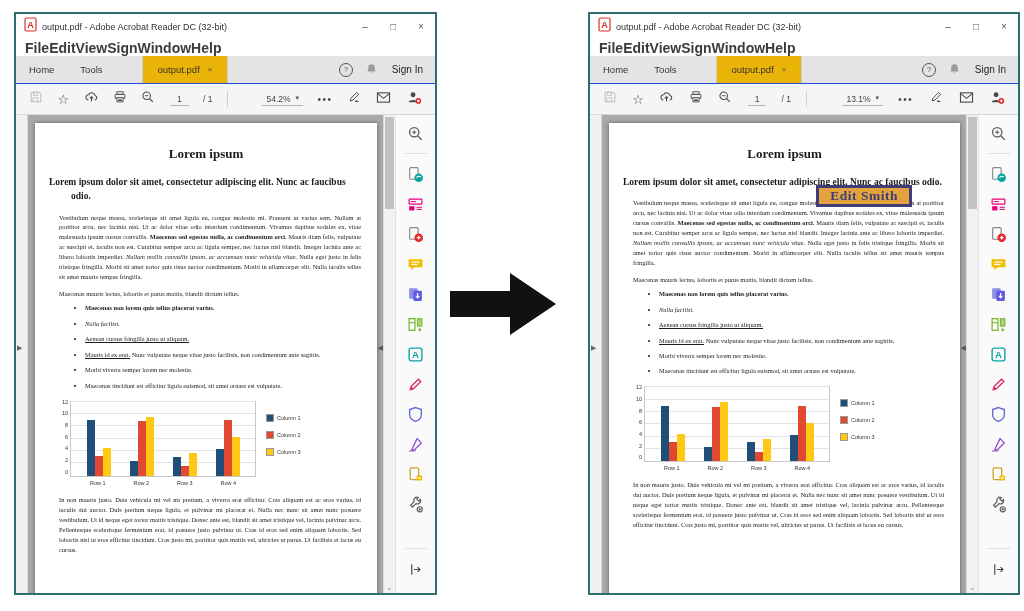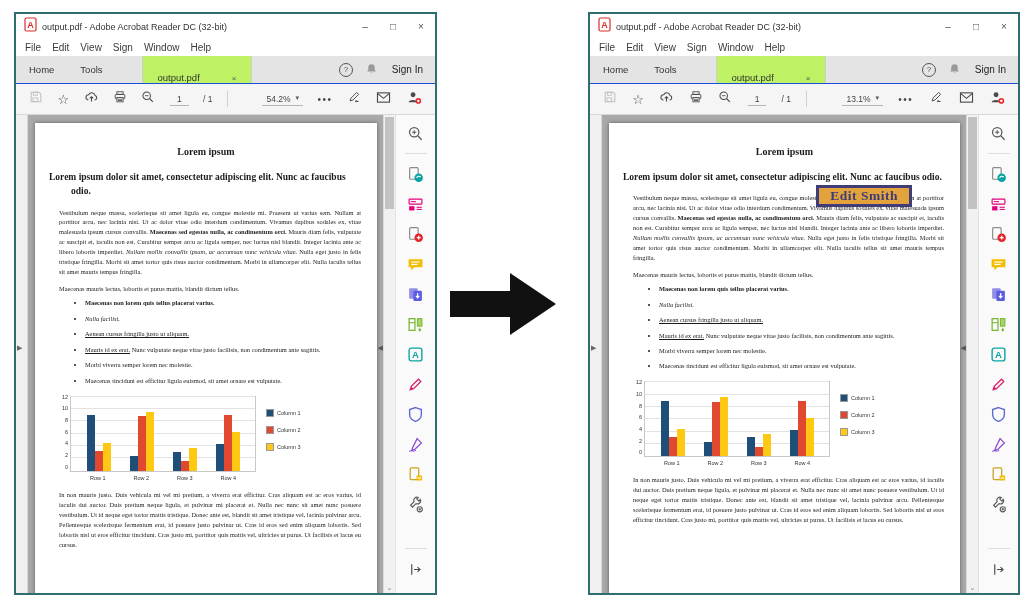"File" .menubar { font-size: 10px -> 14px; font-weight: none -> bold; gap: 11px -> none }
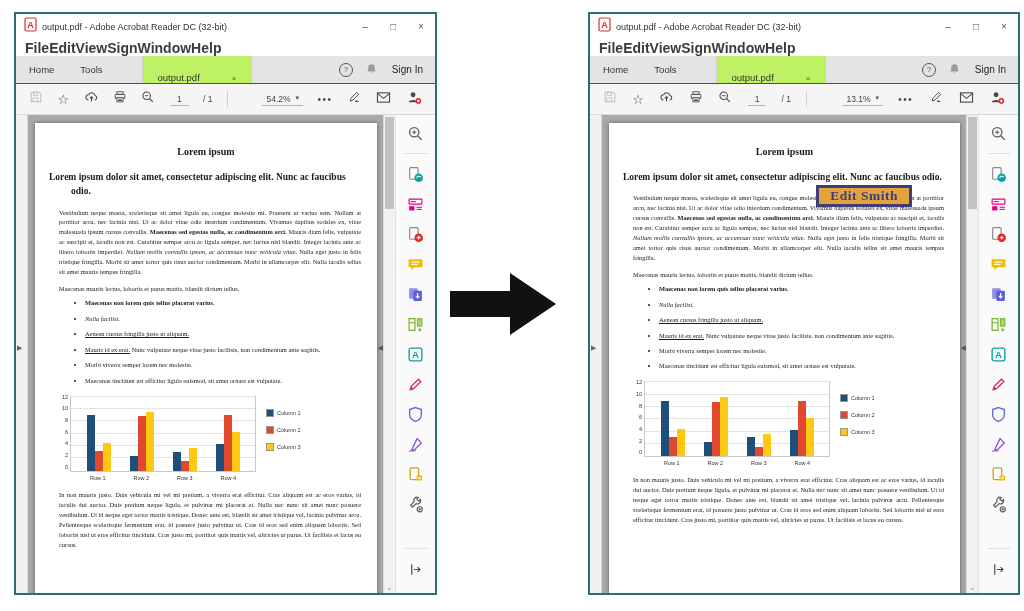"output.pdf" .tab.doc { align-items: flex-end -> none; background: #bef264 -> #eab308; gap: 32px -> 8px }
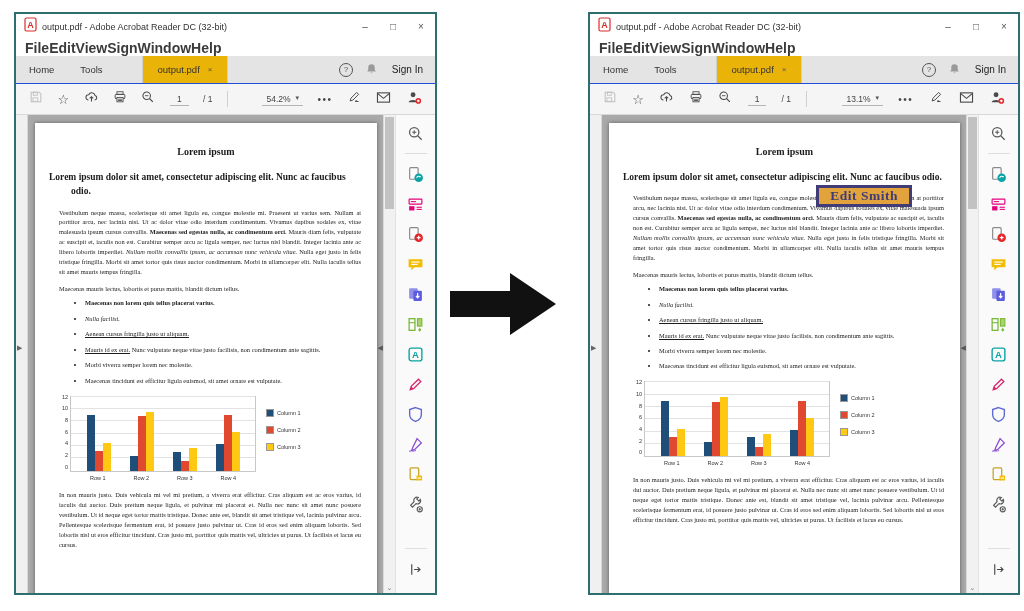"Lorem ipsum" .pg-title { font-size: 10px -> 13px }
